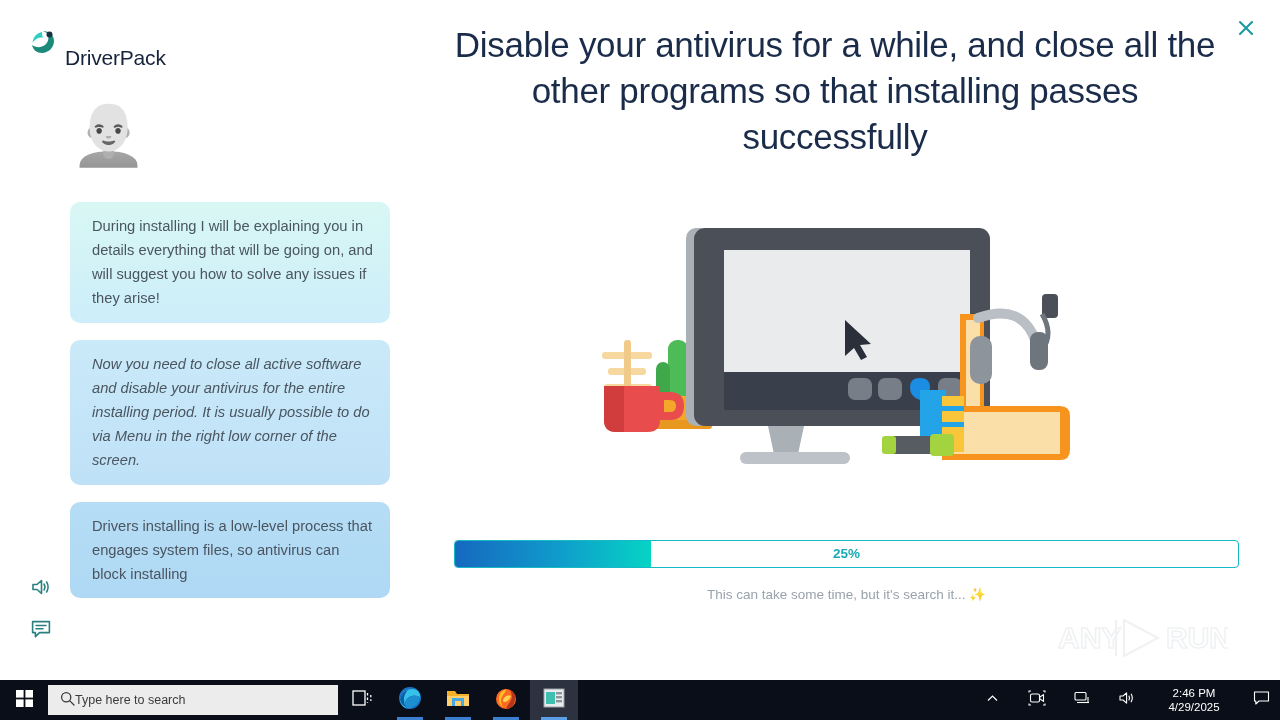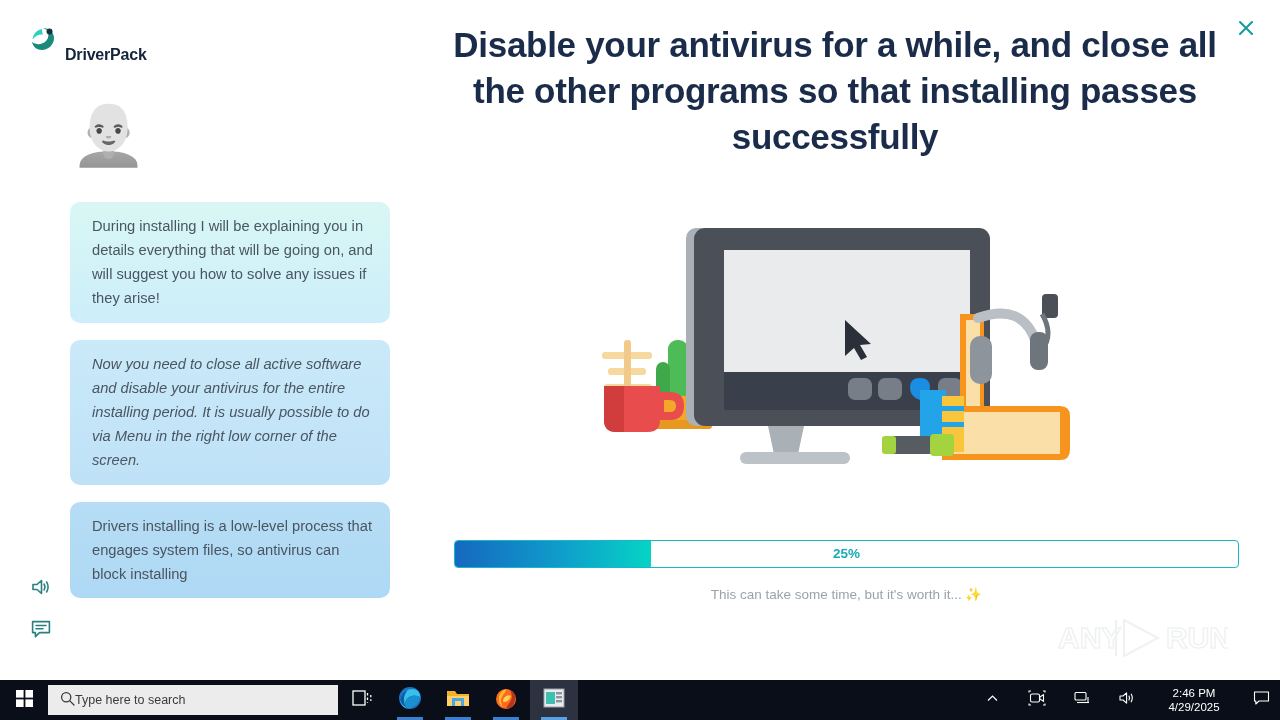"DriverPack" .logo-text { font-size: 16px -> 21px; font-weight: bold -> normal }
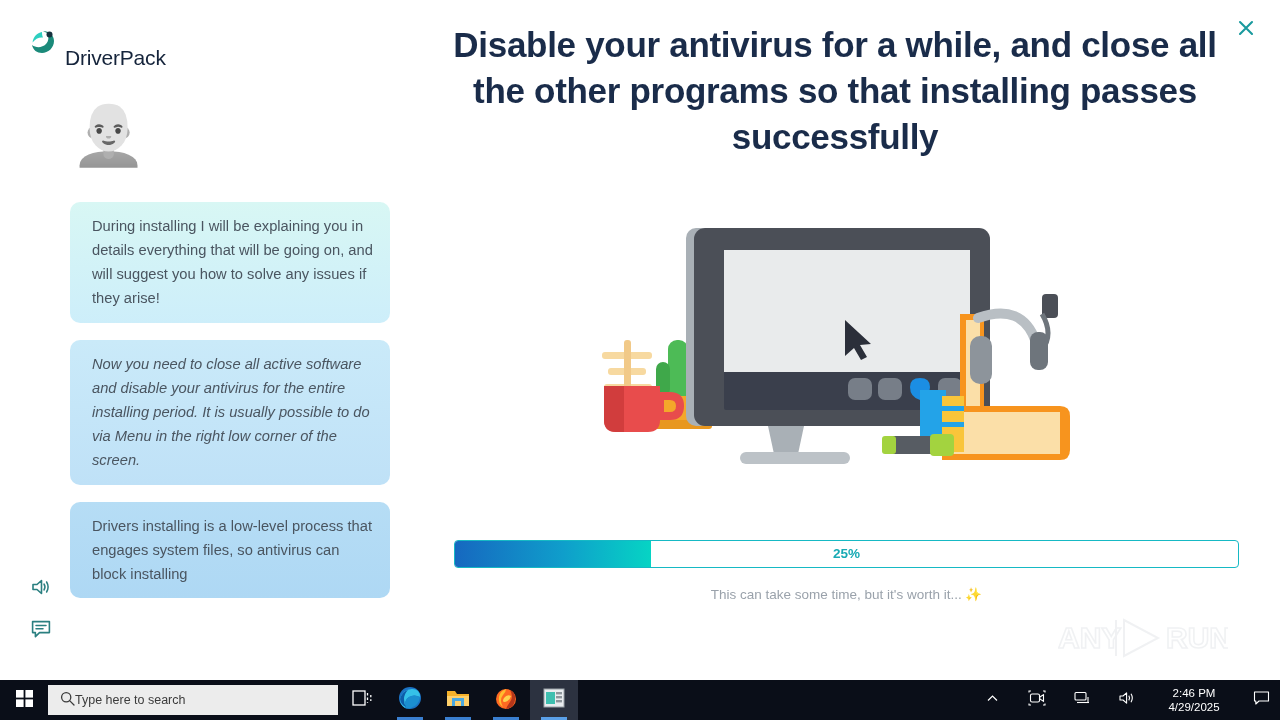"Disable your antivirus for a" .headline { font-weight: bold -> normal }
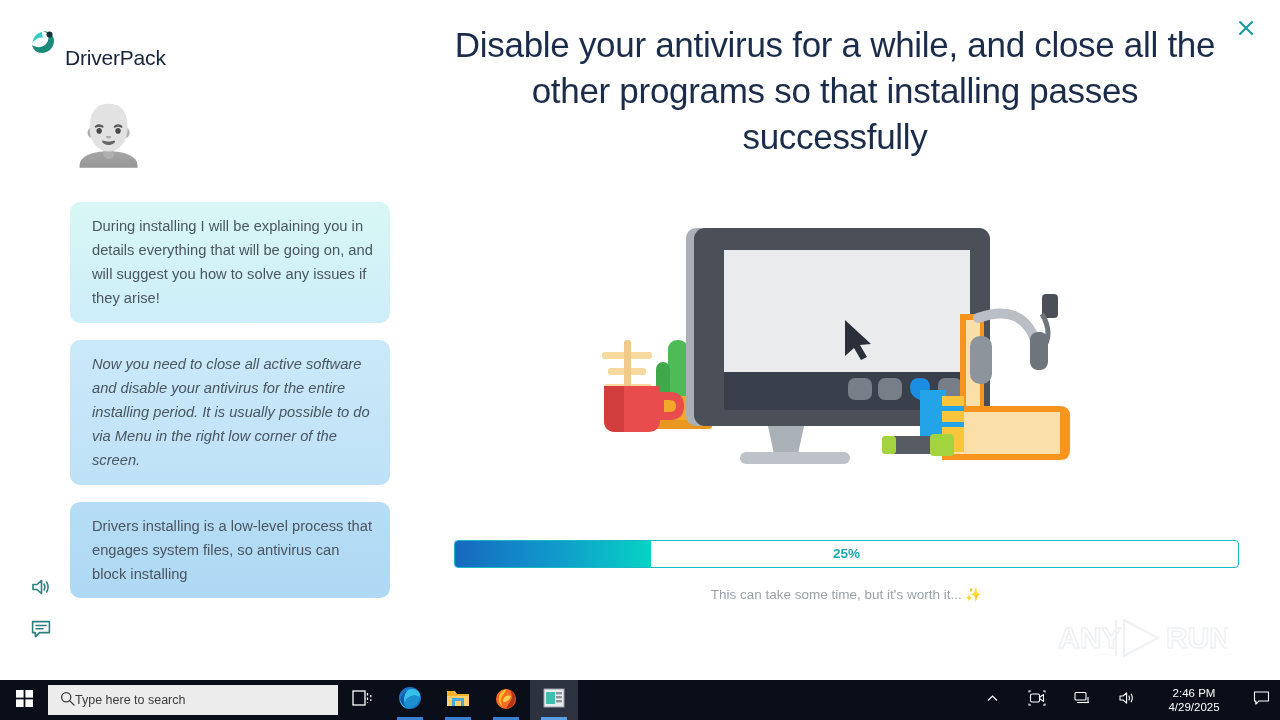"This can take some time," div.progress-note { text: worth -> search }
